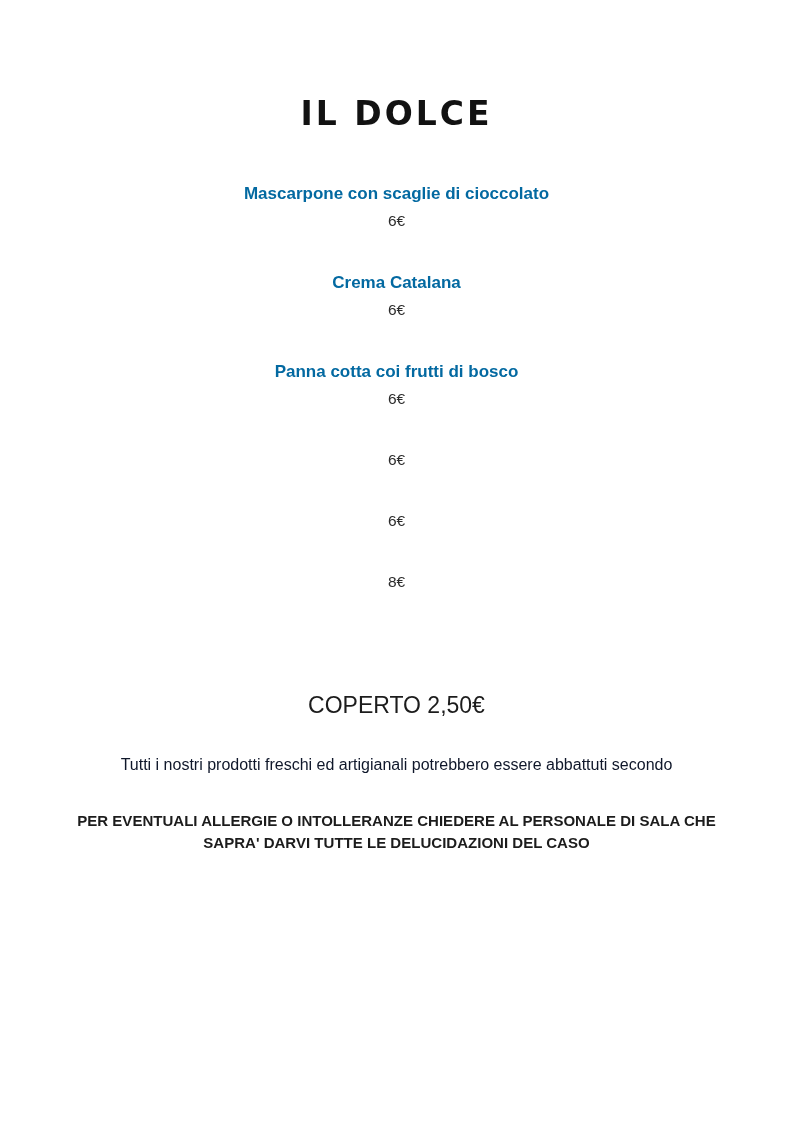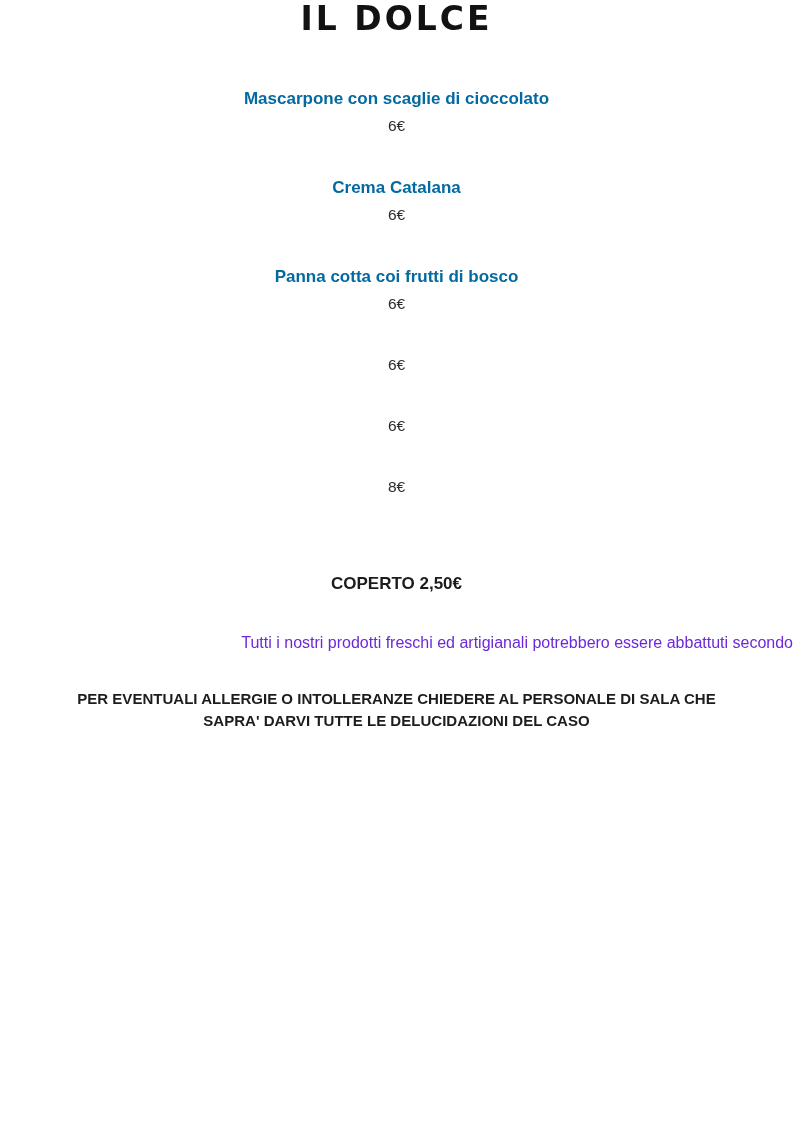"IL DOLCE" .page { padding-top: none -> 95px }
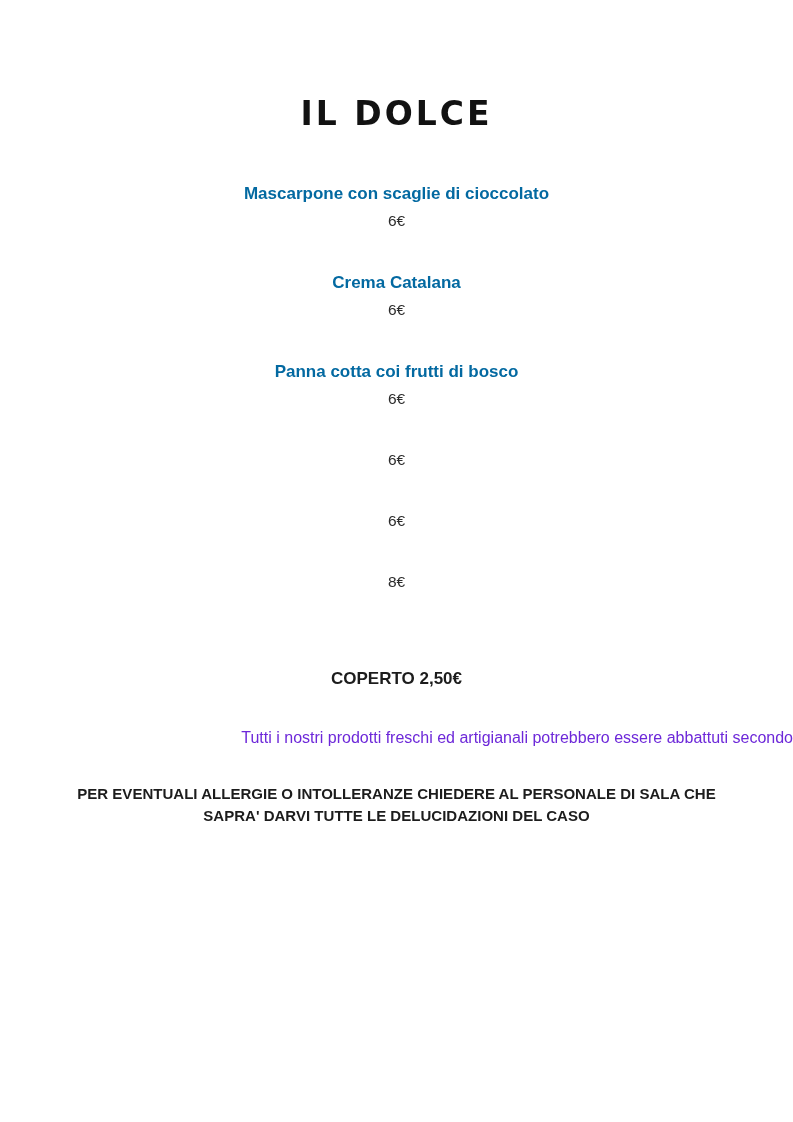"COPERTO 2,50€" .coperto { font-size: 17px -> 23px; font-weight: bold -> normal; margin-top: 76px -> 103px }
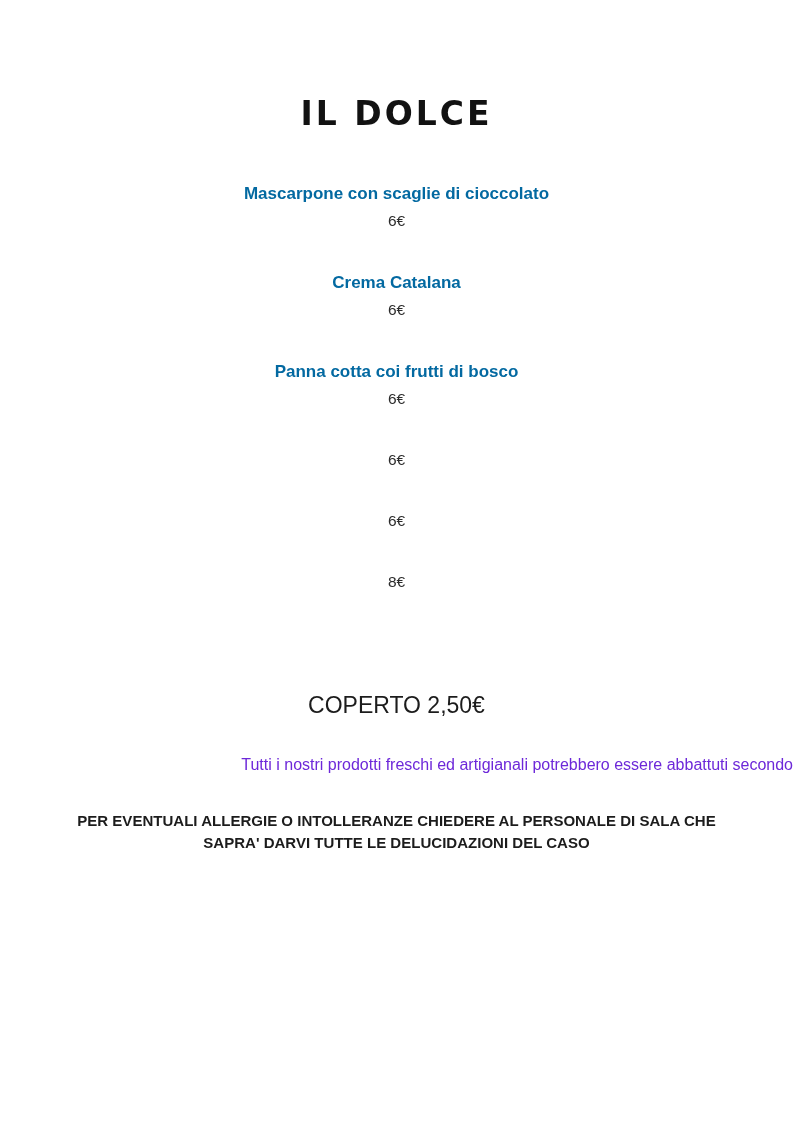"Tutti i nostri prodotti freschi" .disclaimer { color: #6d28d9 -> #0f172a; text-align: right -> center }
